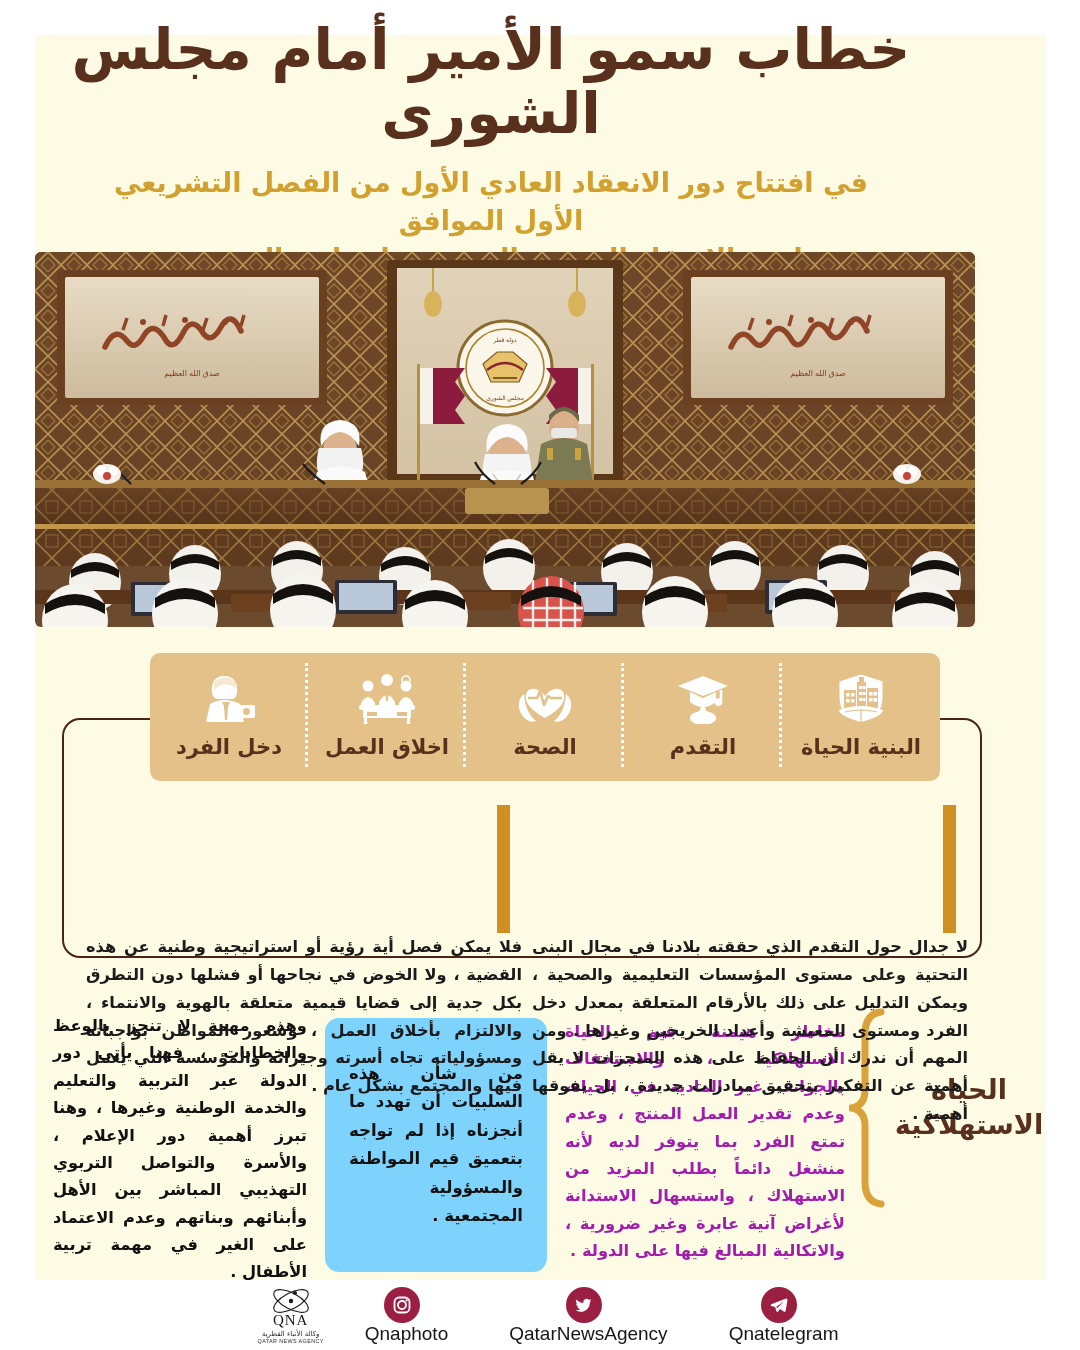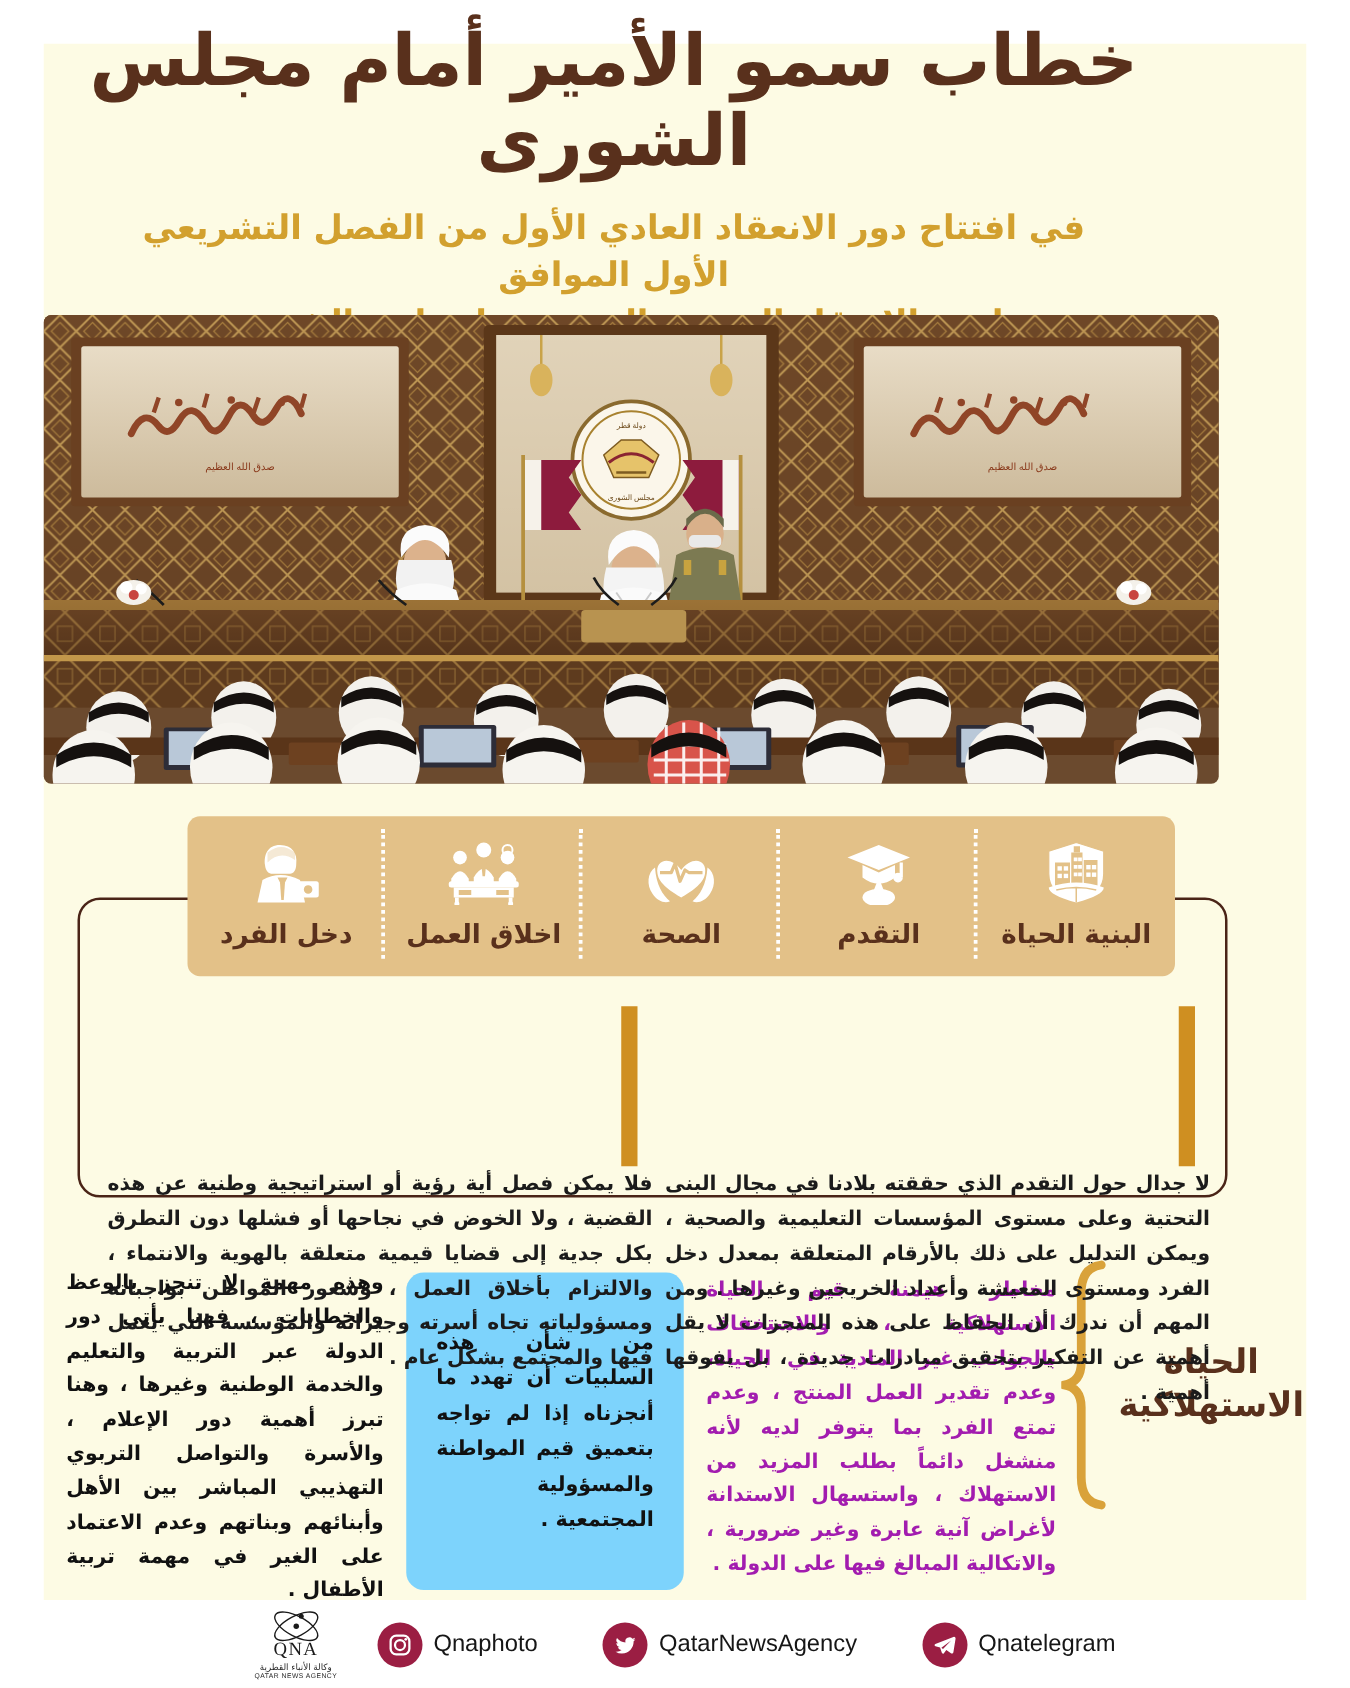"Qnaphoto" .social { flex-direction: none -> column }
